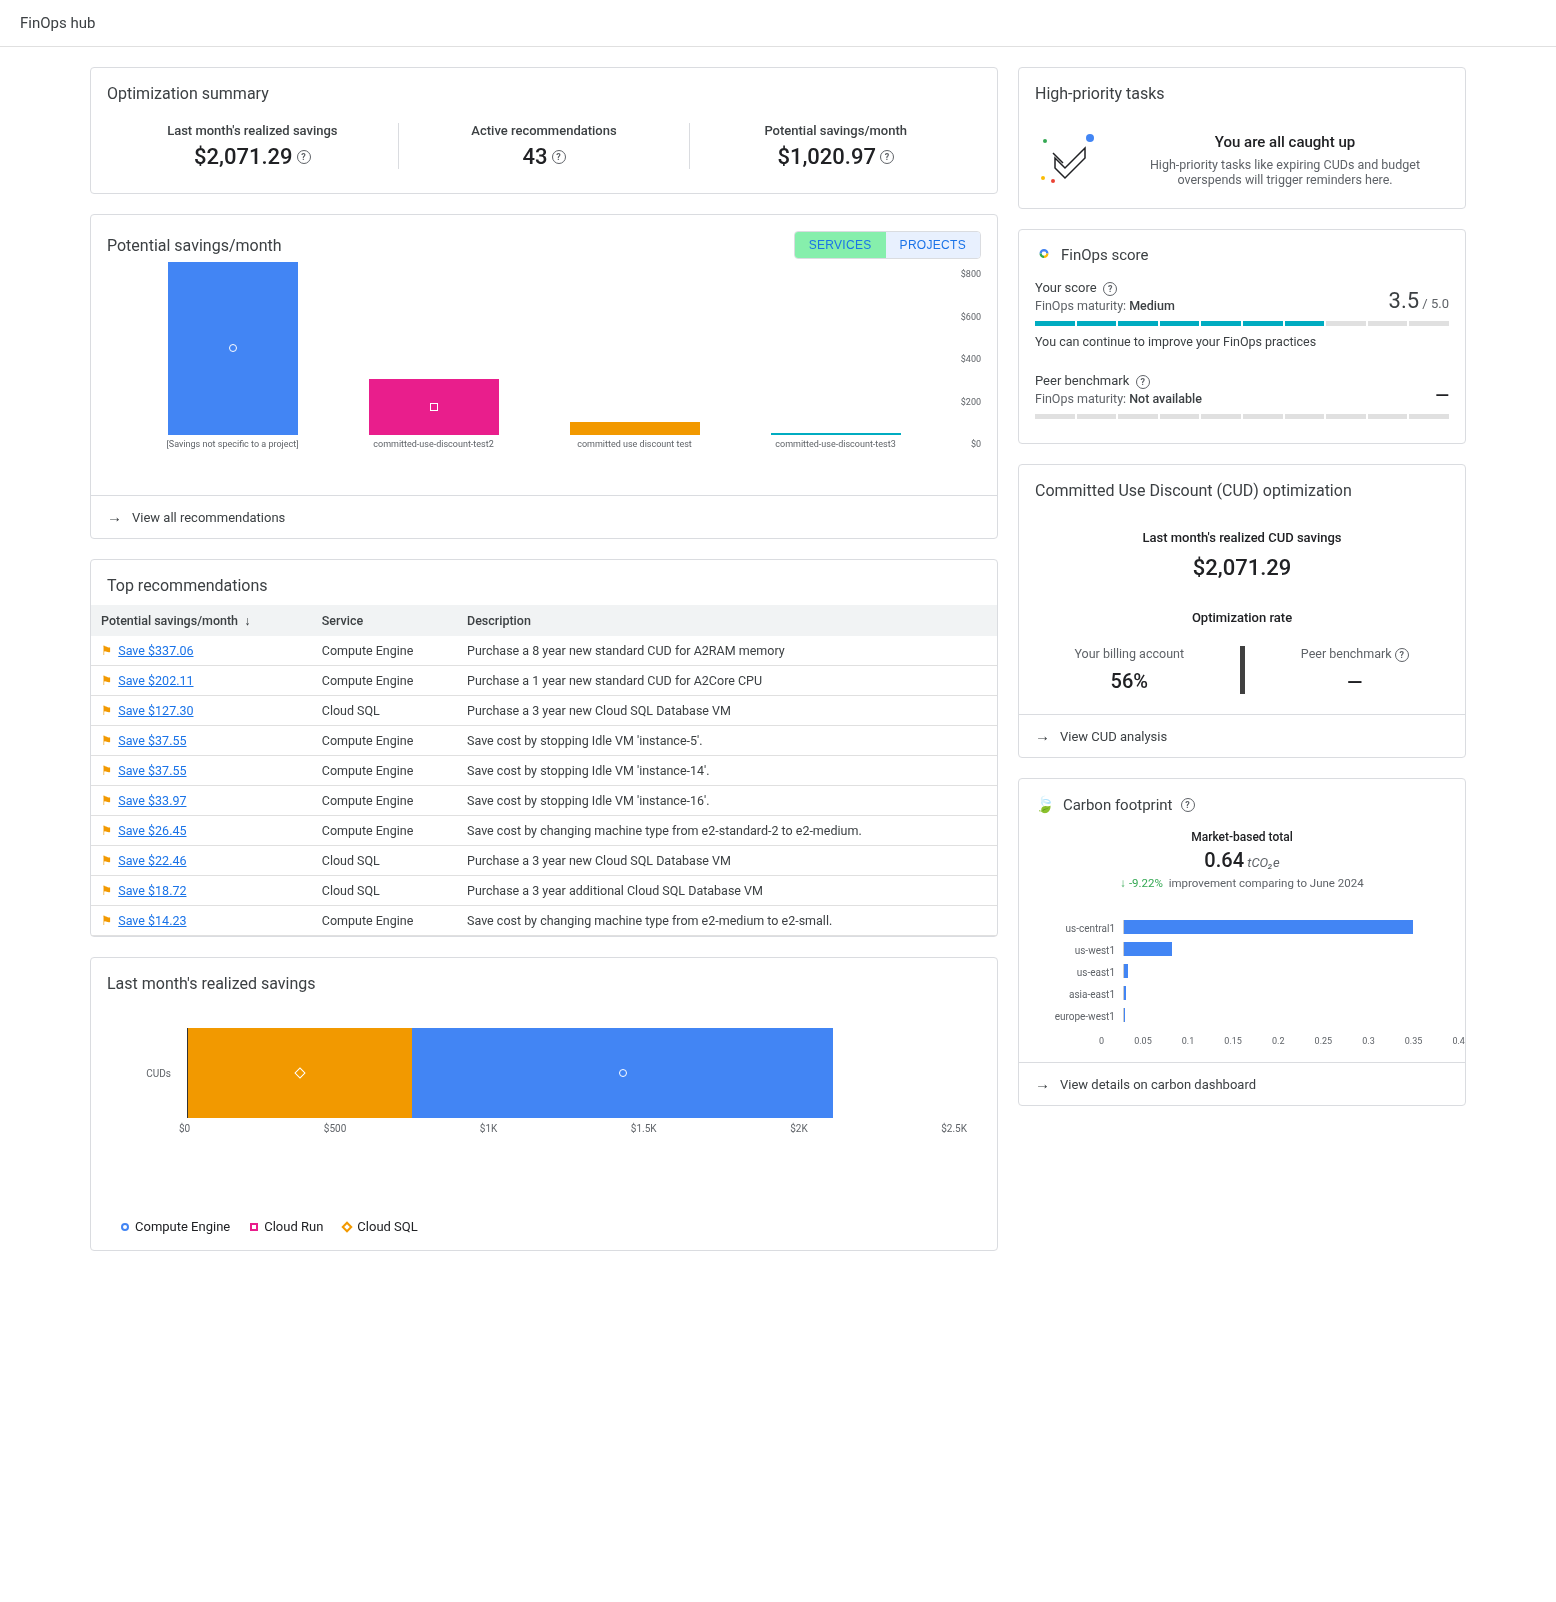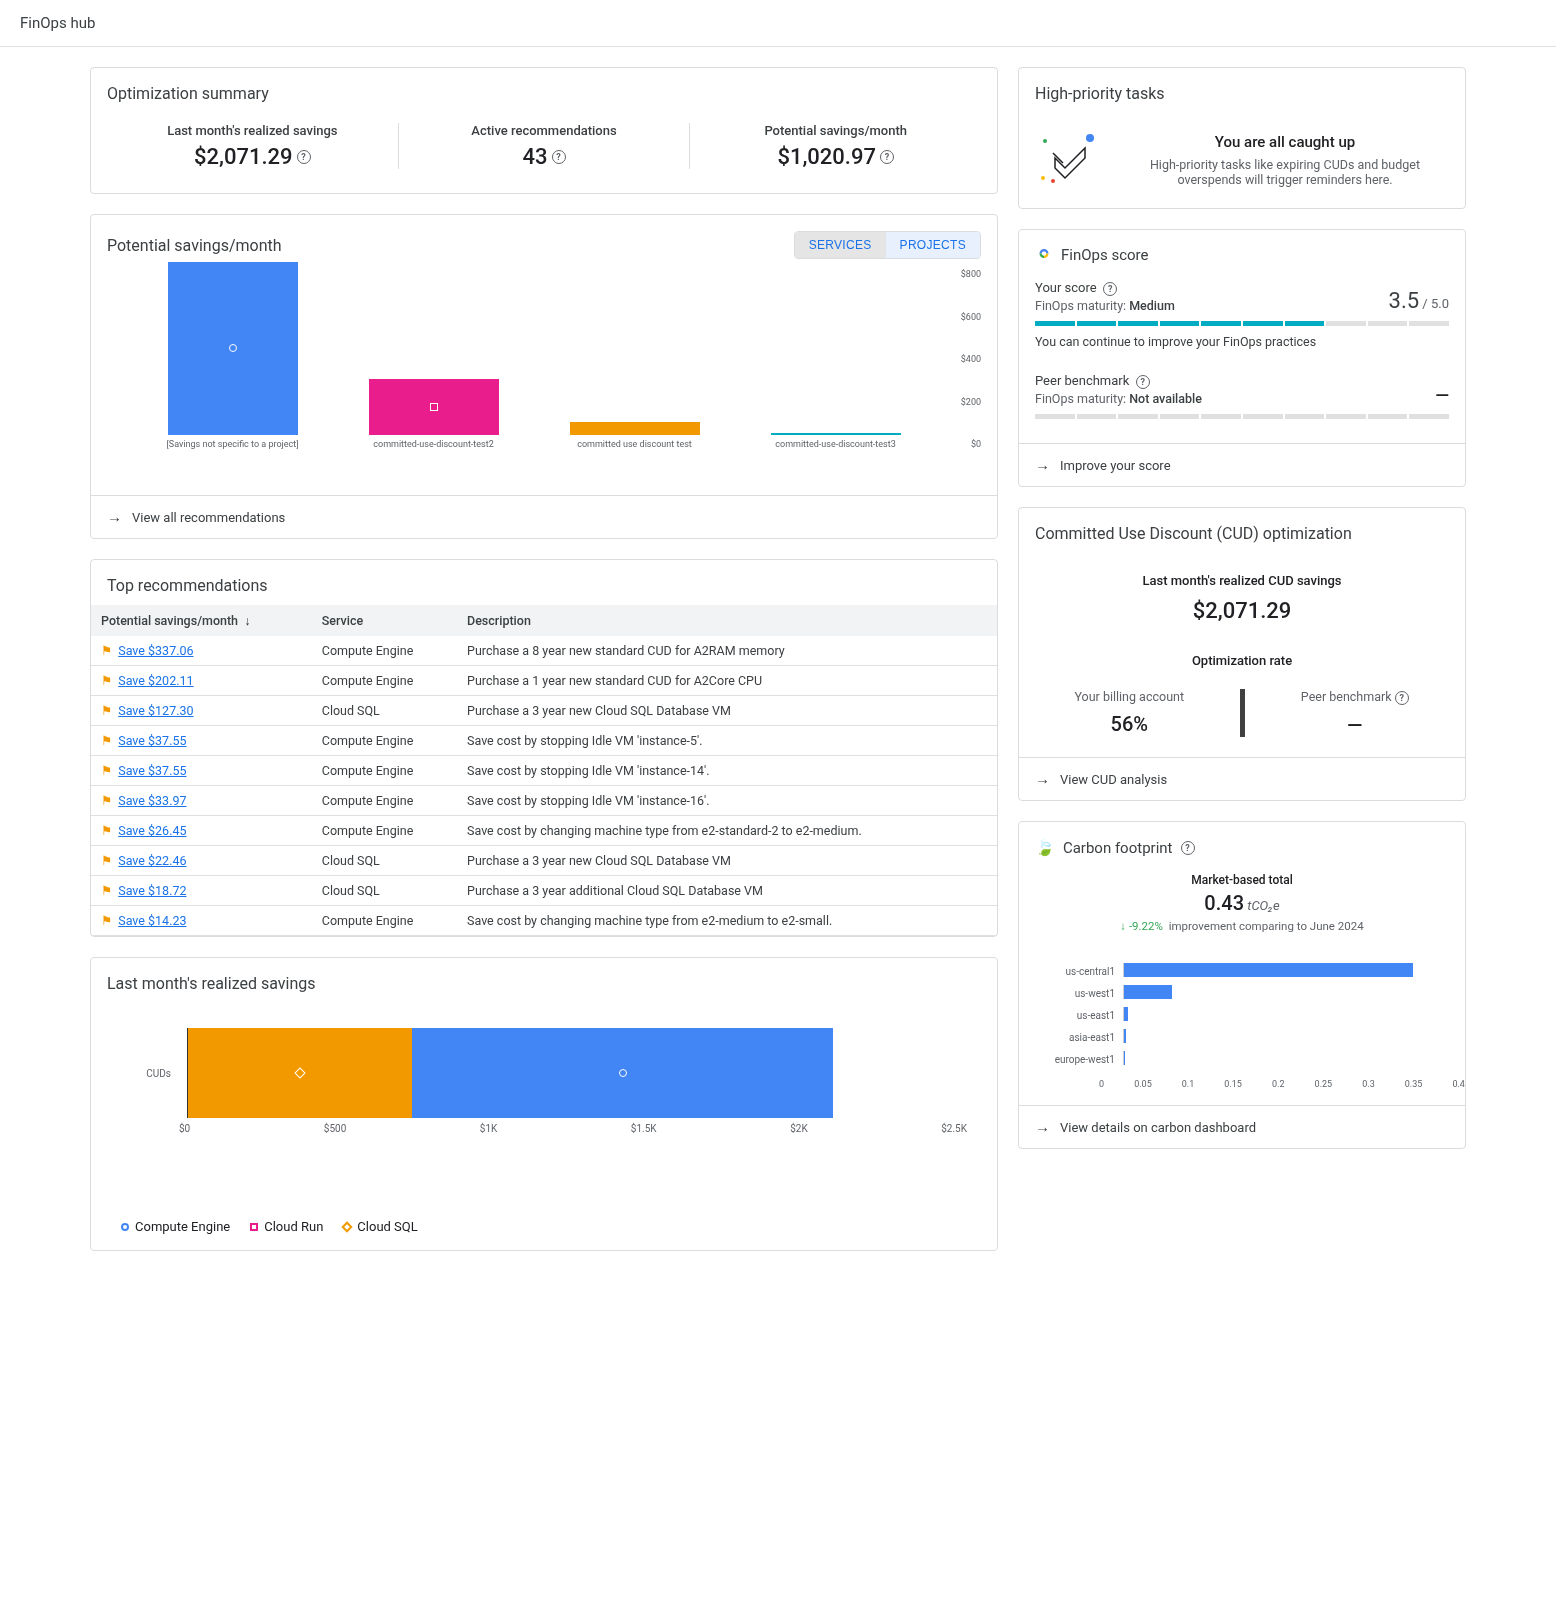"SERVICES" .toggle-btn { background: #e5e5e5 -> #86efac }
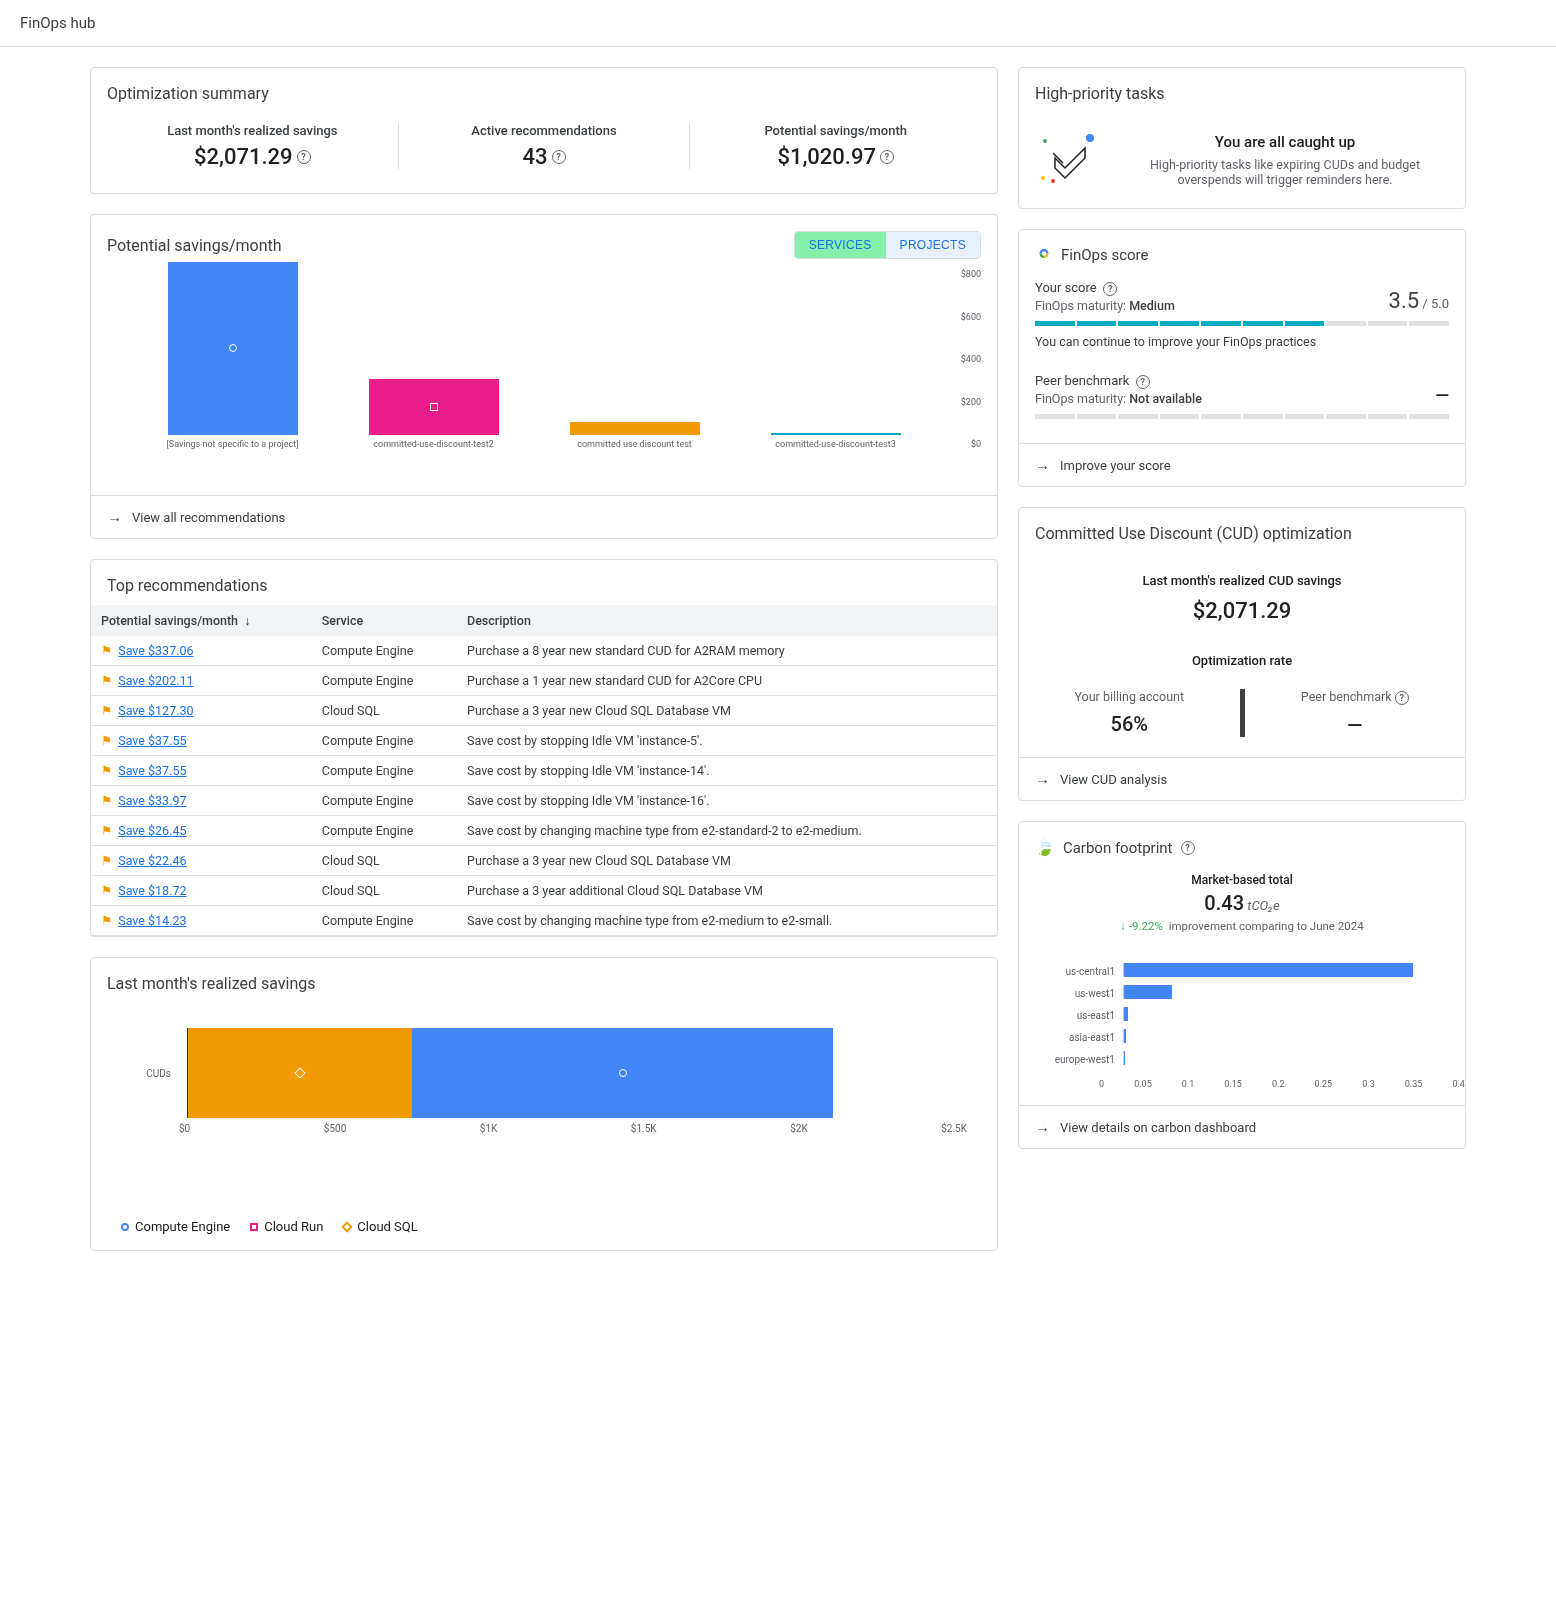"Improve your score" div.card-footer { html: <div> <span></span> <span>Improve your score</span> </div> -> none }
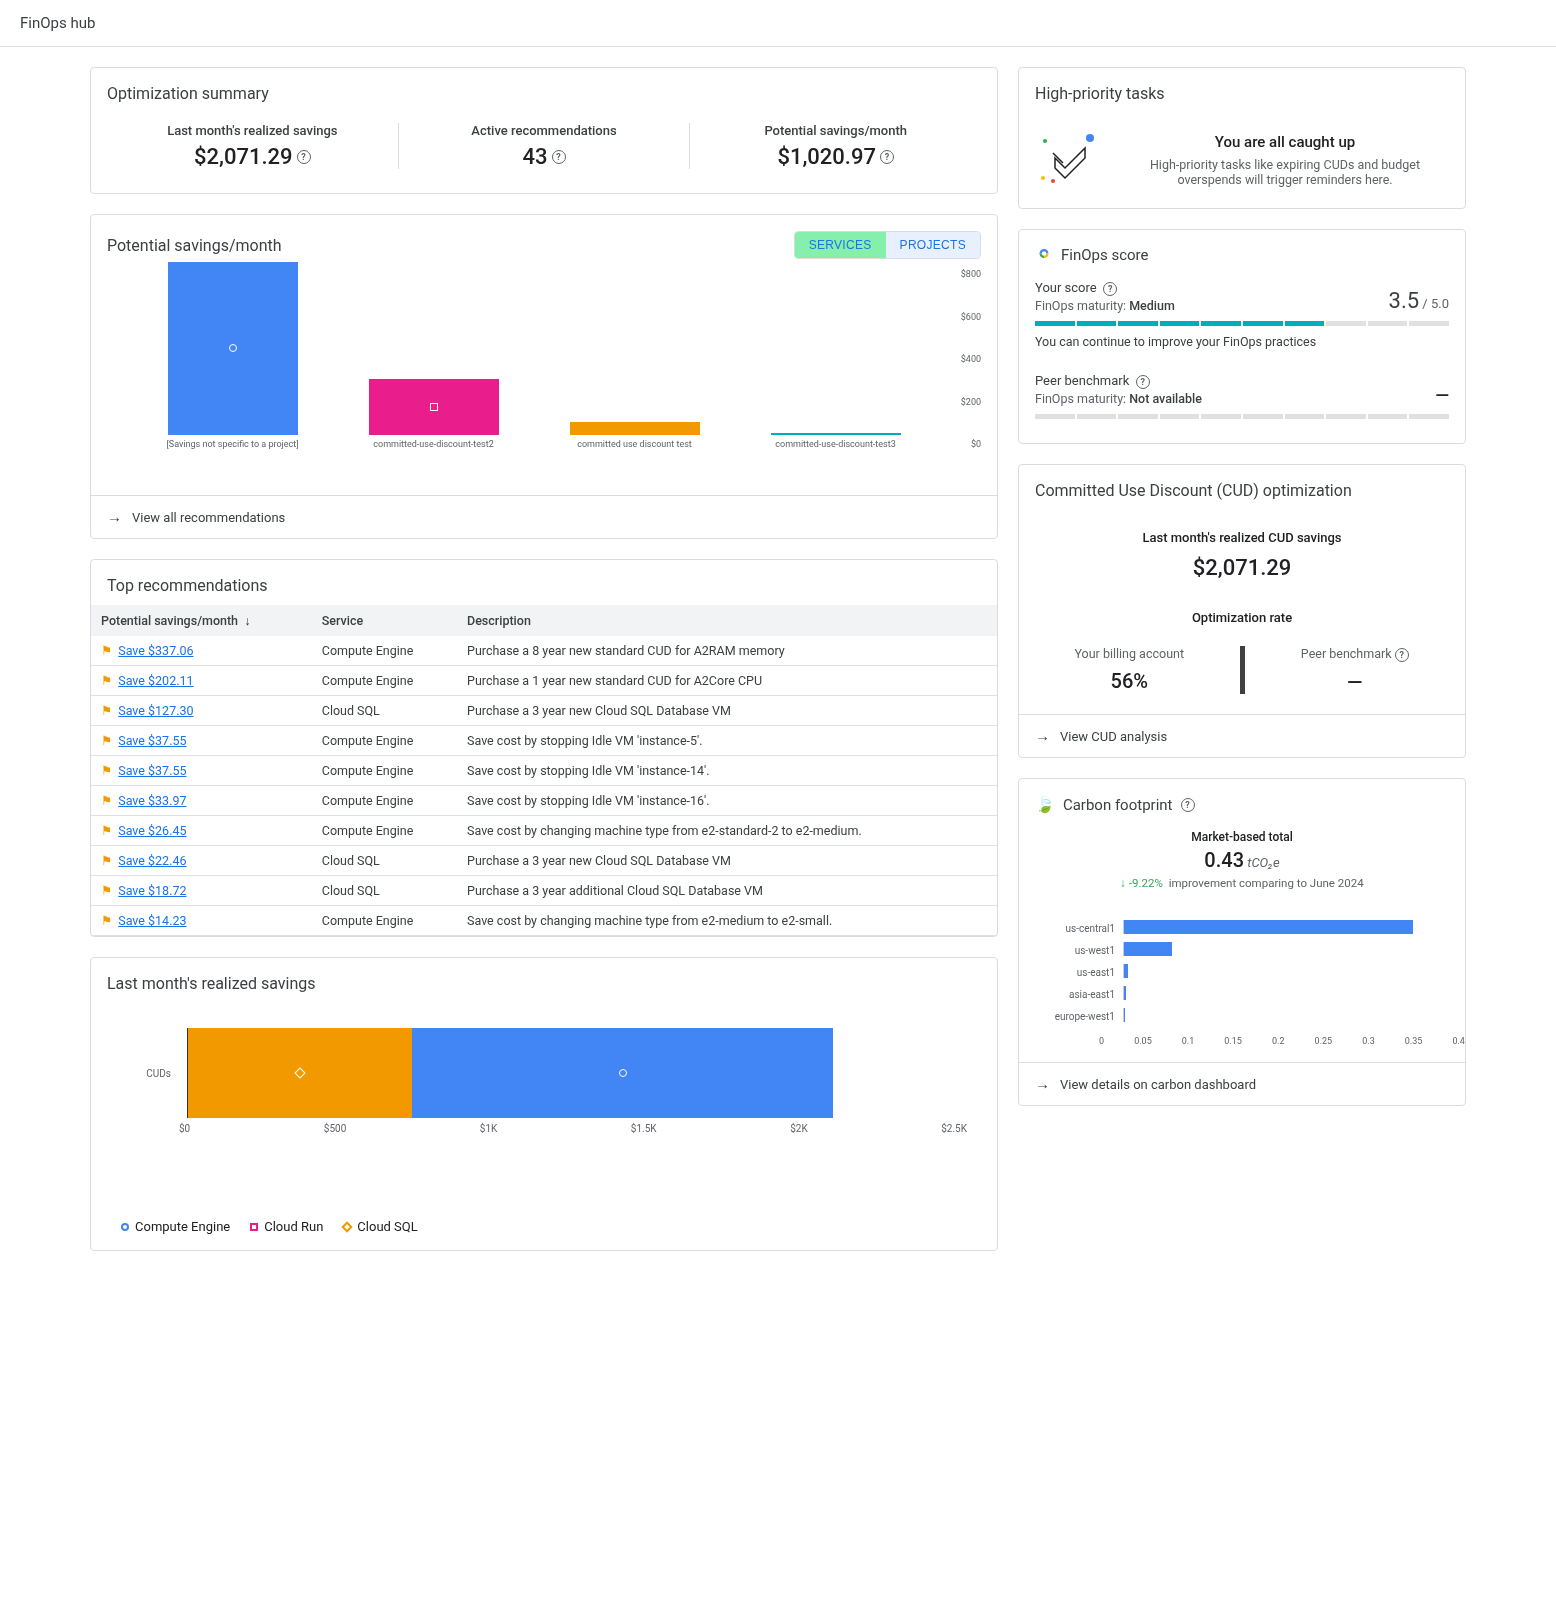"0.43" span { text: 0.43 -> 0.64 }
